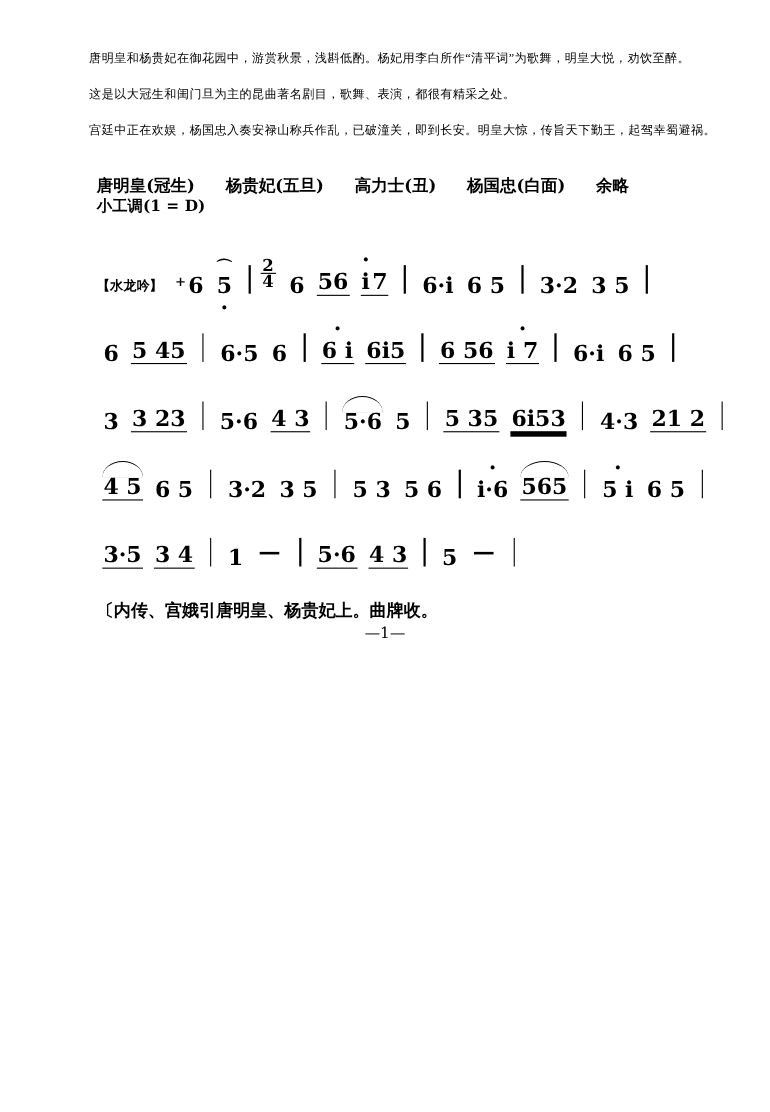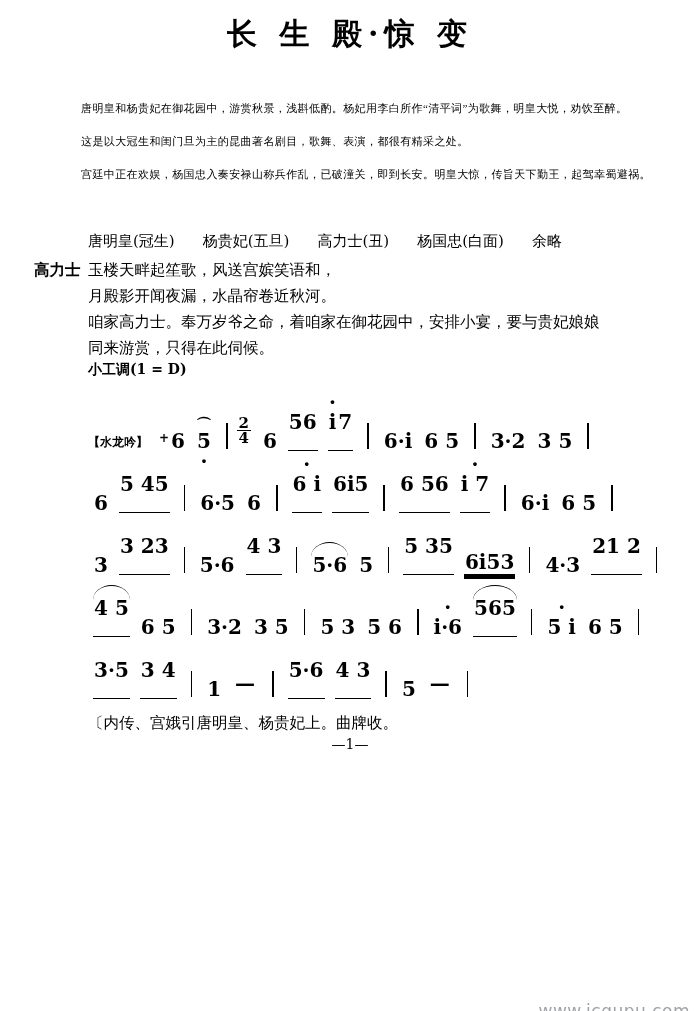"长 生 殿·惊 变" div.title { html: <div>长 生 殿·惊 变</div> -> none }
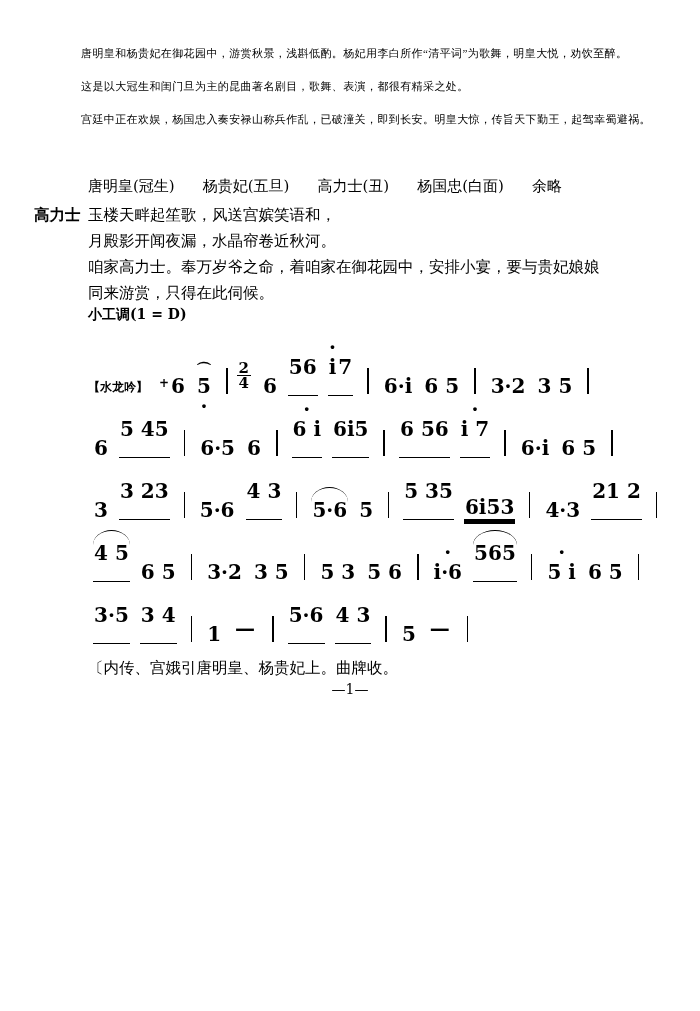"唐明皇(冠生)" .roles { font-weight: normal -> bold; margin-top: 42px -> 25px }
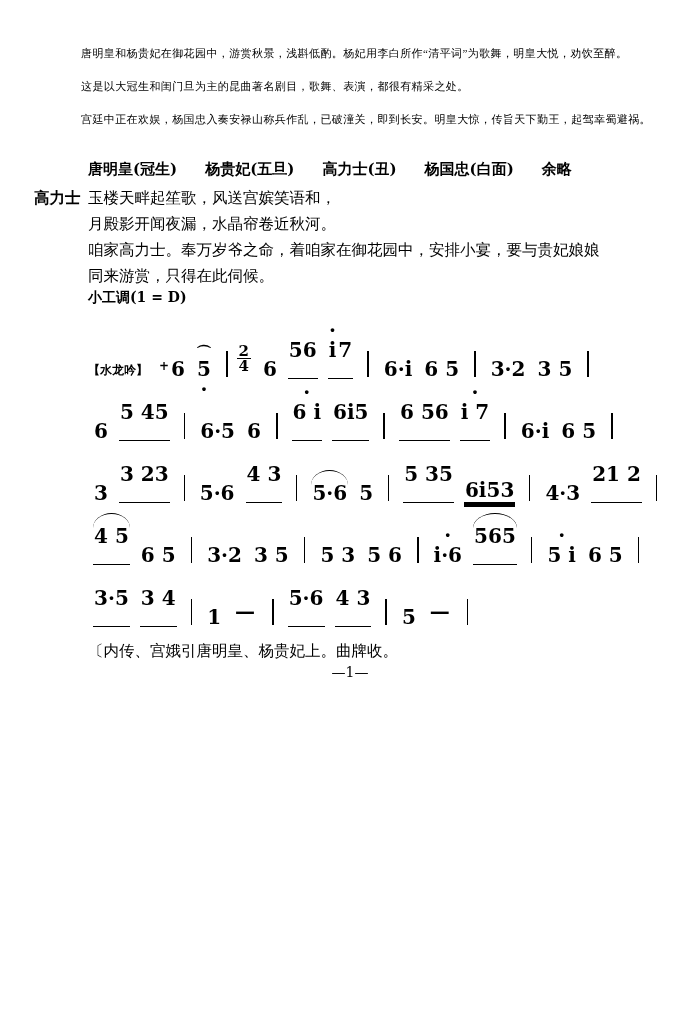"高力士" div.speech-block { html: <div> <div>高力士</div> <div>玉楼天畔起笙歌，风送宫嫔笑语和，</div> <div>月殿影开闻夜漏，水晶帘卷近秋河。</div> <div>咱家高力士。奉万岁爷之命，着咱家在御花园中，安排小宴，要与贵妃娘娘</div> <div>同来游赏，只得在此伺候。</div> </div> -> none }
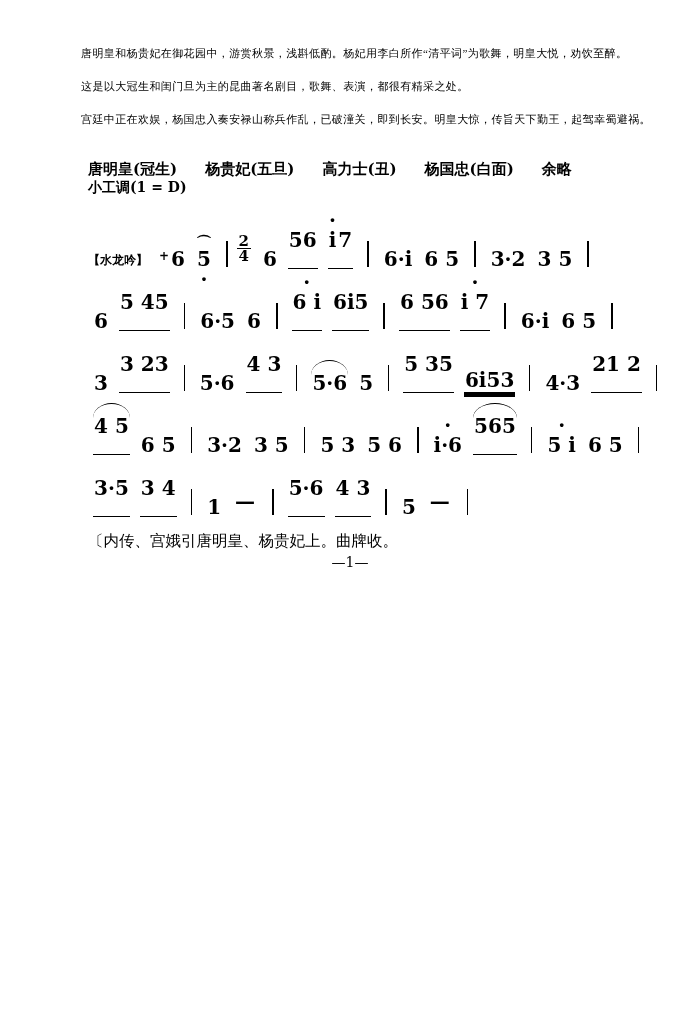"56" .beam1 { padding-bottom: 18px -> 2px }
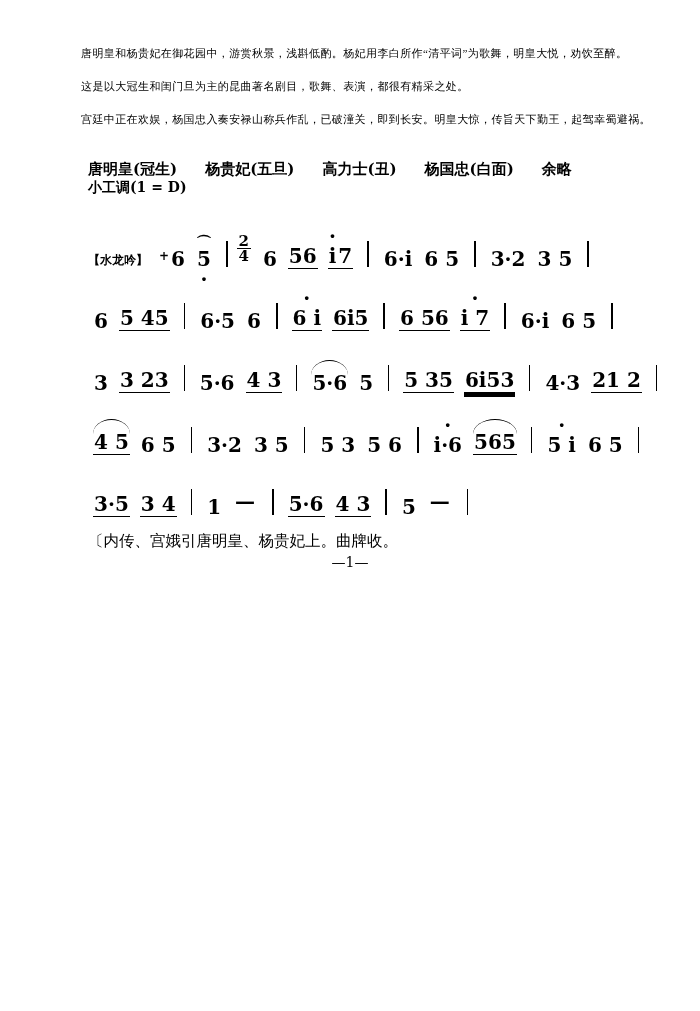"〔内传、宫娥引唐明皇、杨贵妃上。曲牌收。" .footer-dir { font-weight: normal -> bold; margin-top: 10px -> 24px }
